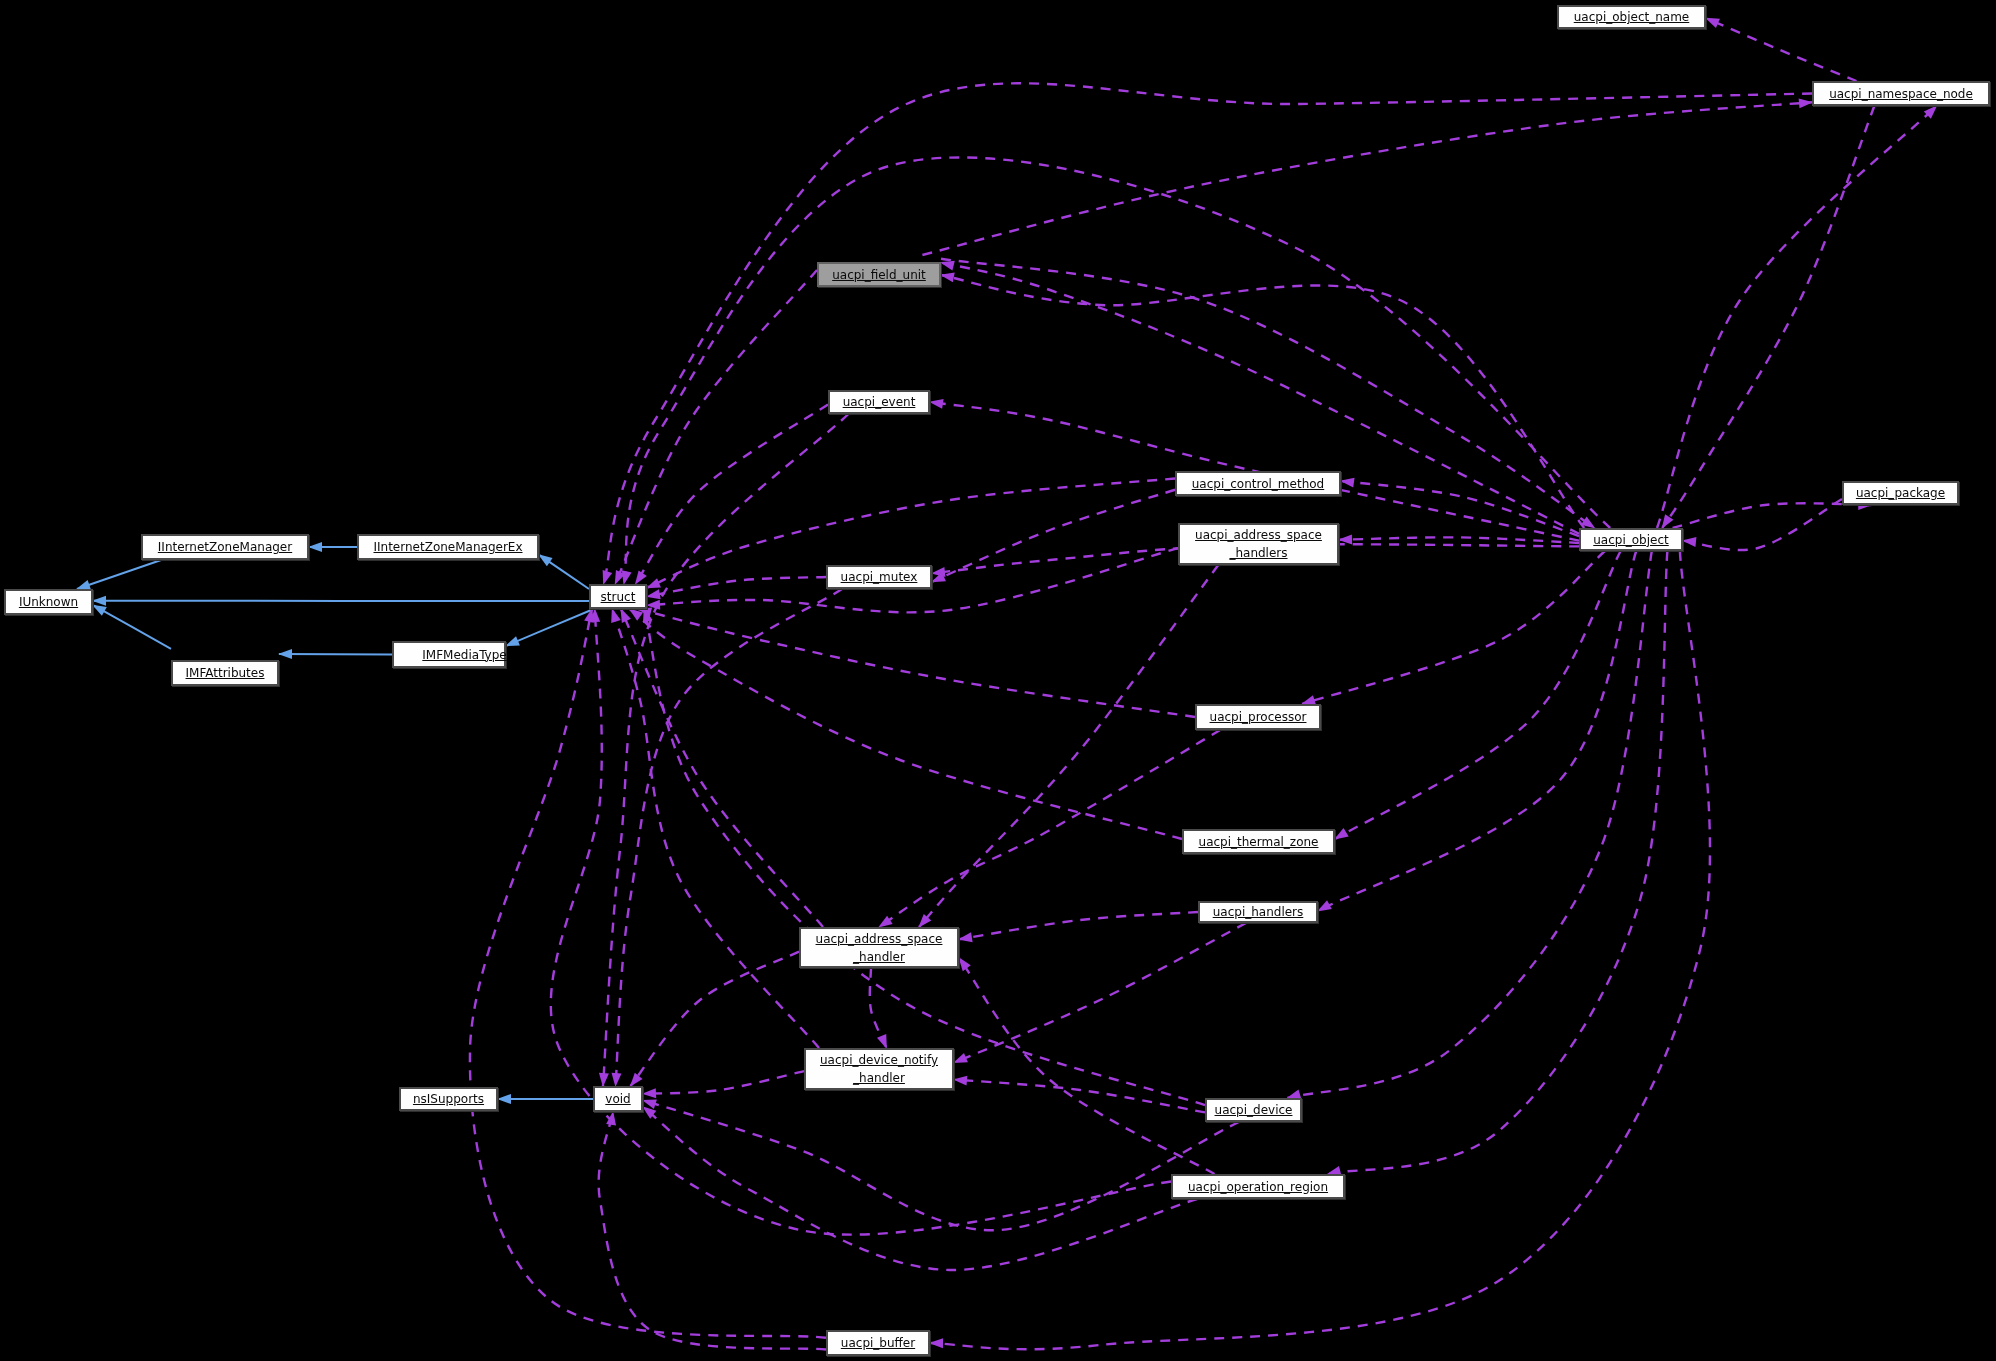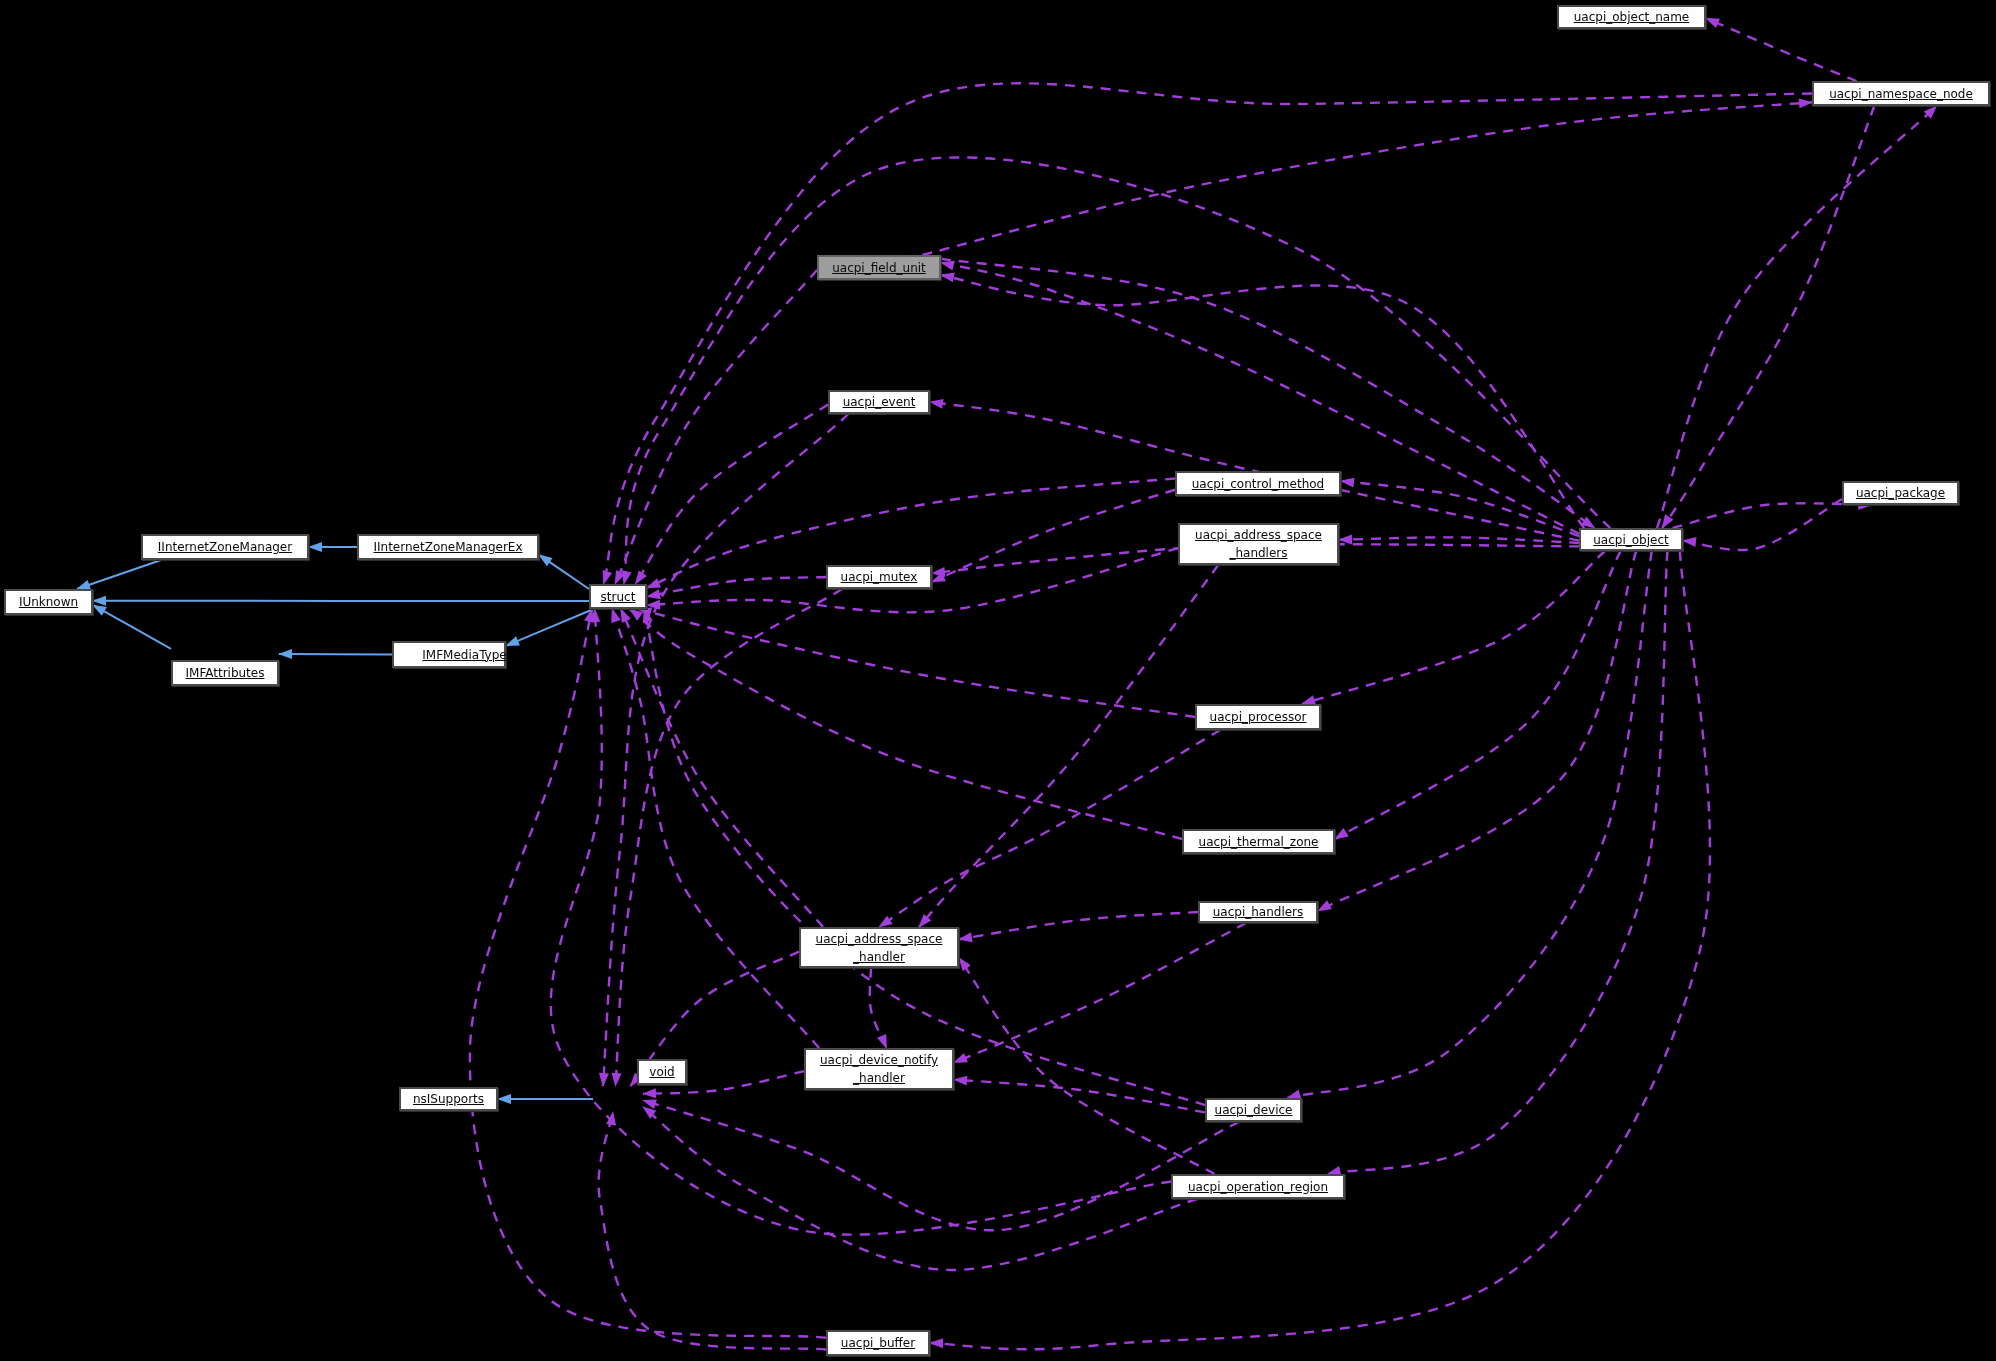"uacpi_field_unit" div.node { top: 255px -> 262px }
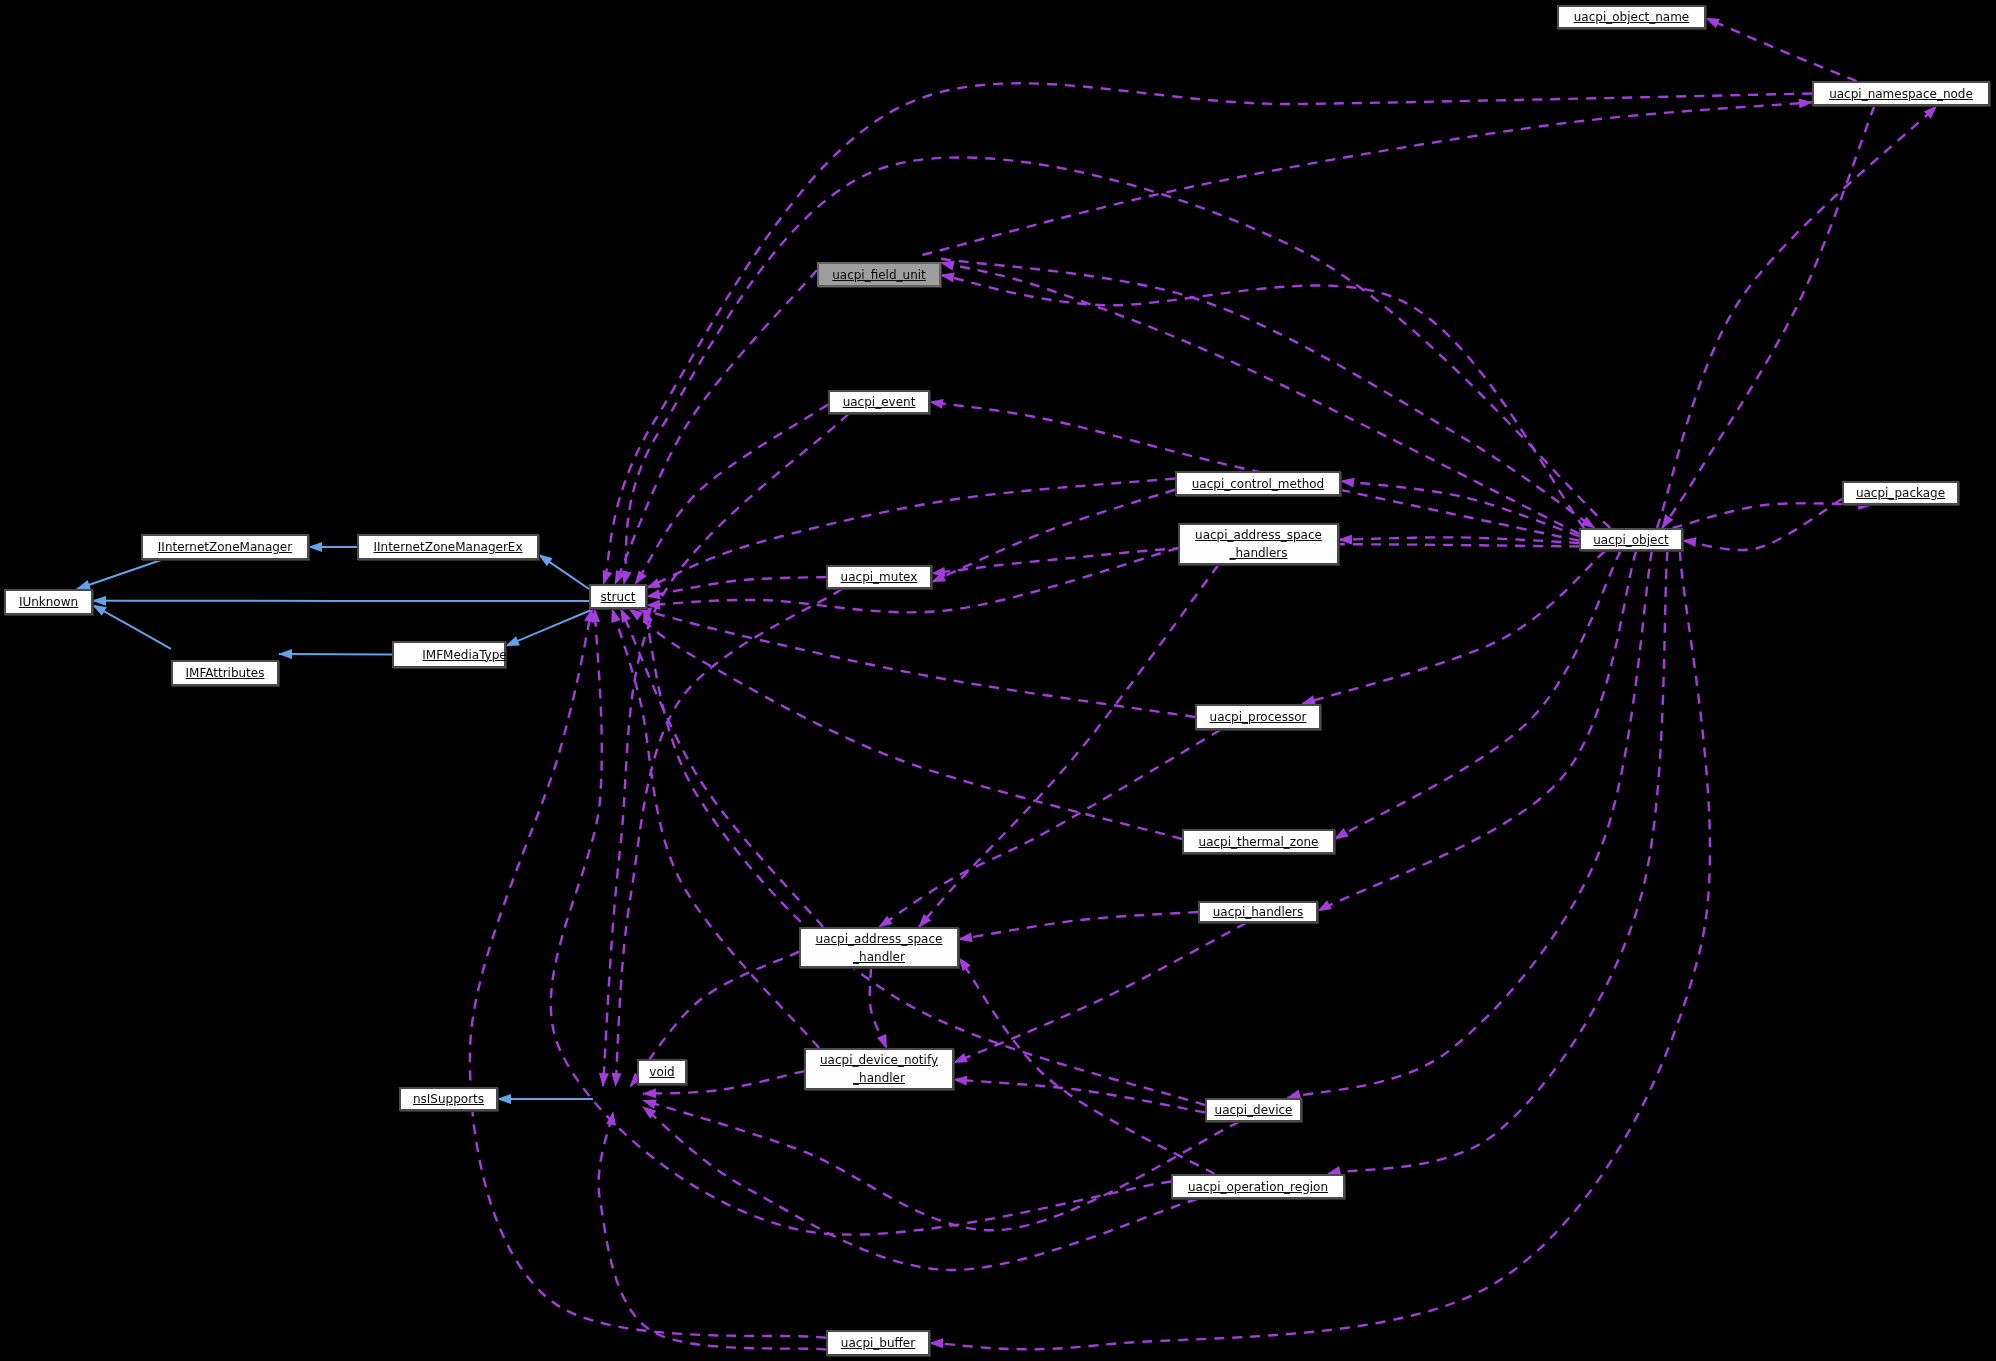"void" div.node { margin-left: 44px -> none; top: 1059px -> 1086px }
